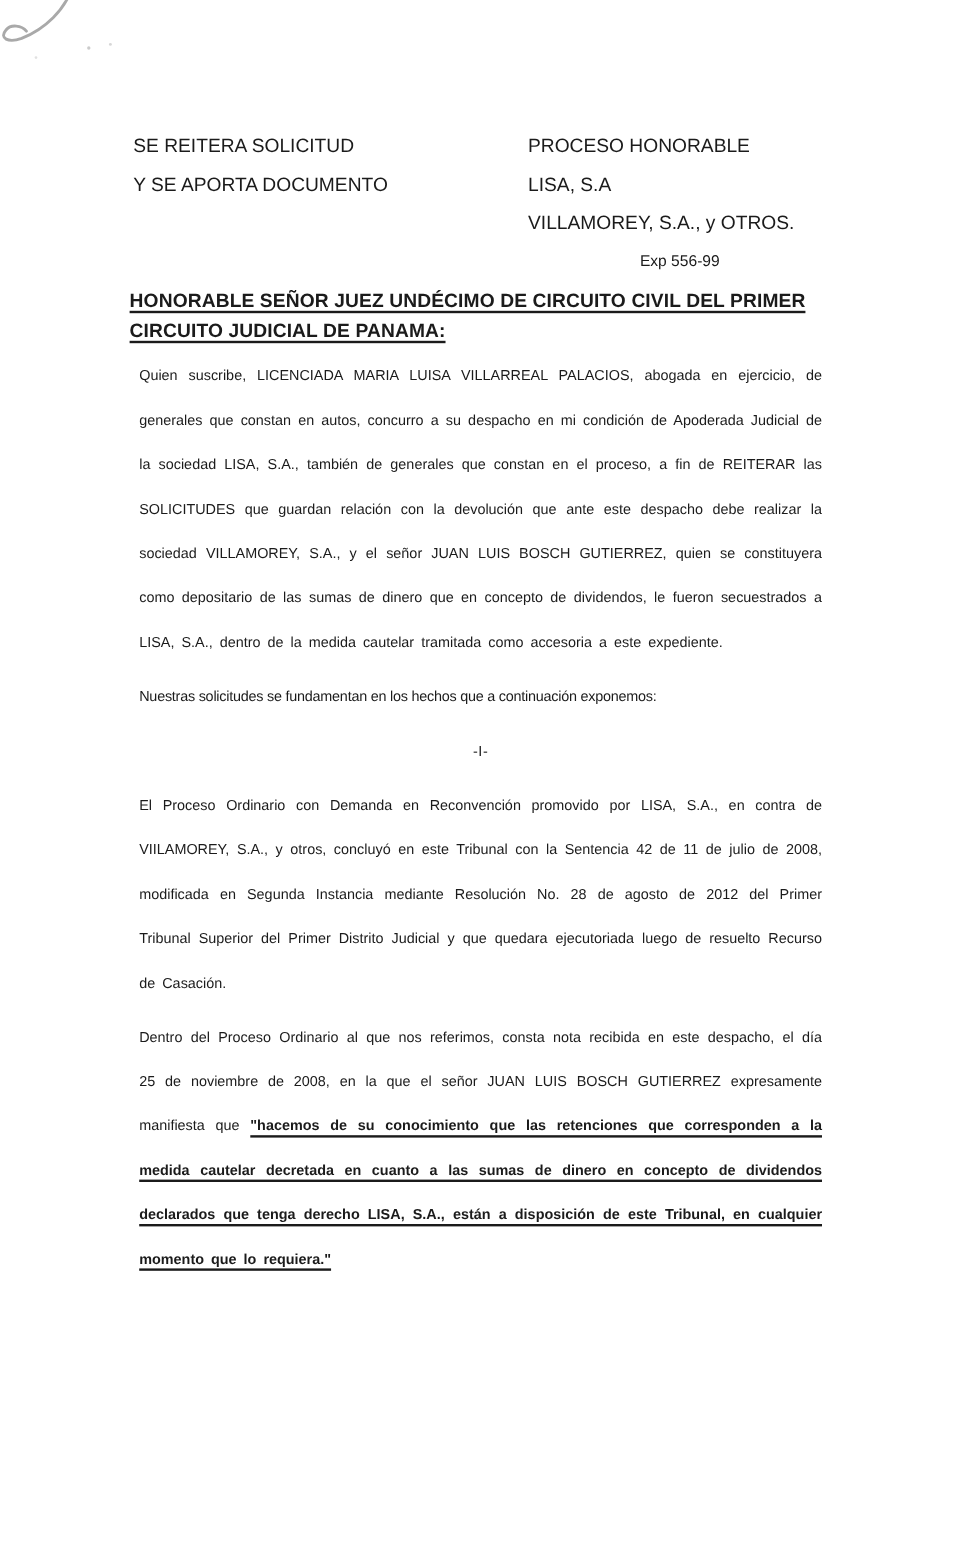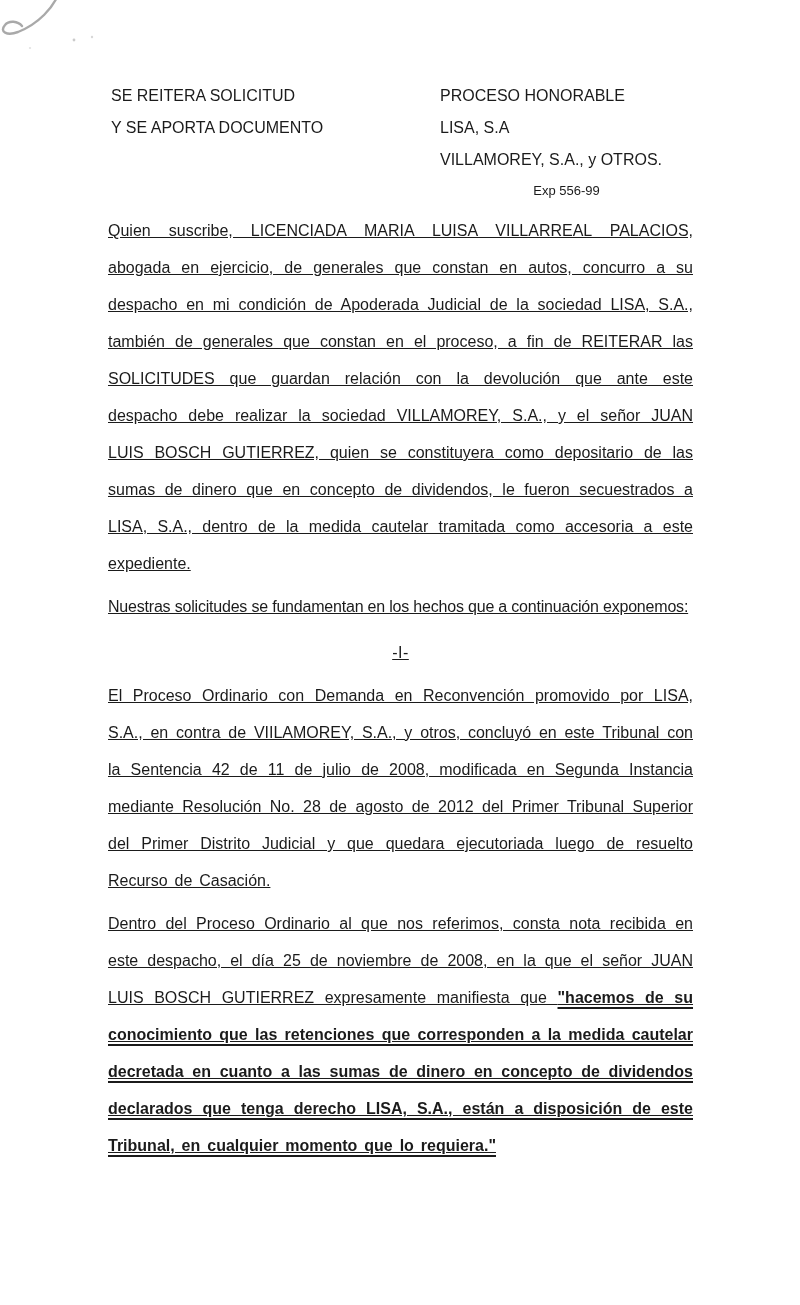"SE REITERA SOLICITUD" .page { padding: 80px 107px 0 108px -> 107px 107px 0 108px }
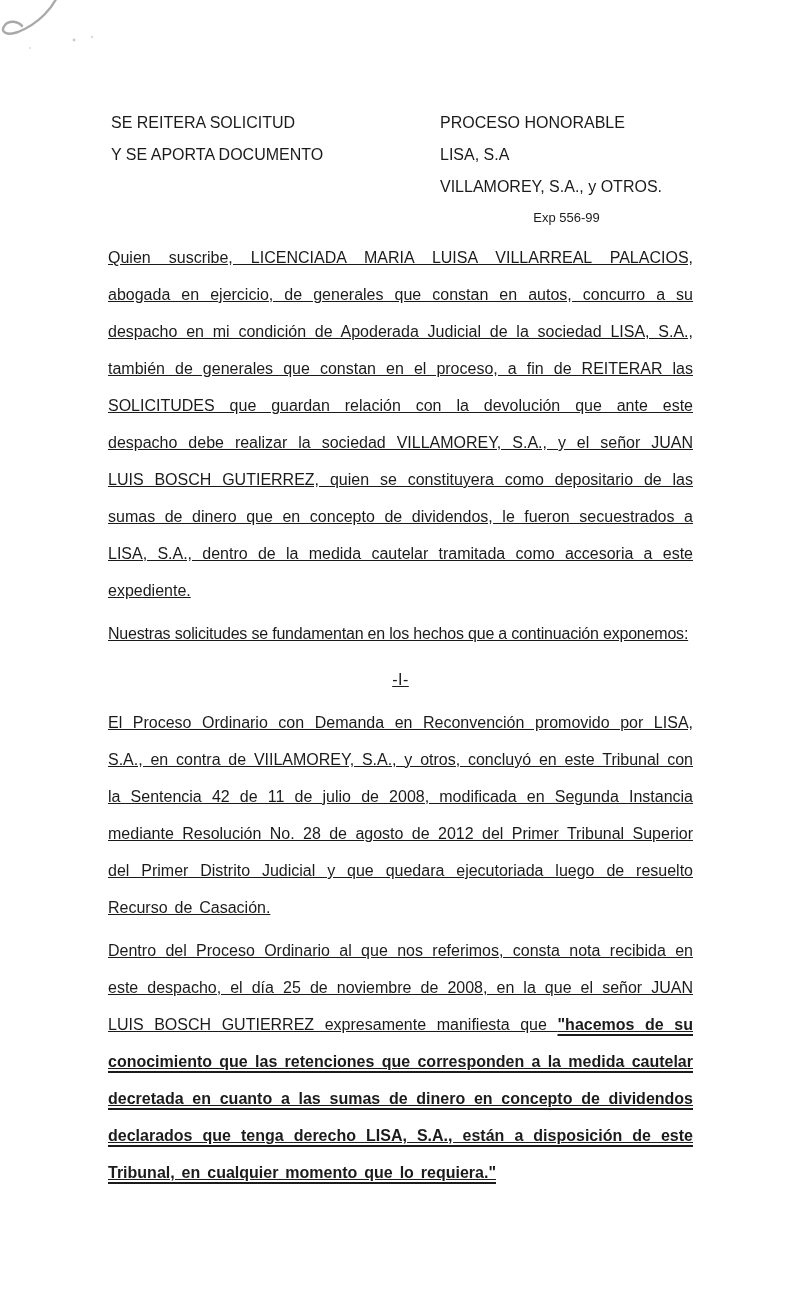"HONORABLE SEÑOR JUEZ UNDÉCIMO DE" div.heading { html: none -> <div> <span>HONORABLE SEÑOR JUEZ UNDÉCIMO DE CIRCUITO CIVIL DEL PRIMER</span> <span>CIRCUITO JUDICIAL DE PANAMA:</span> </div> }
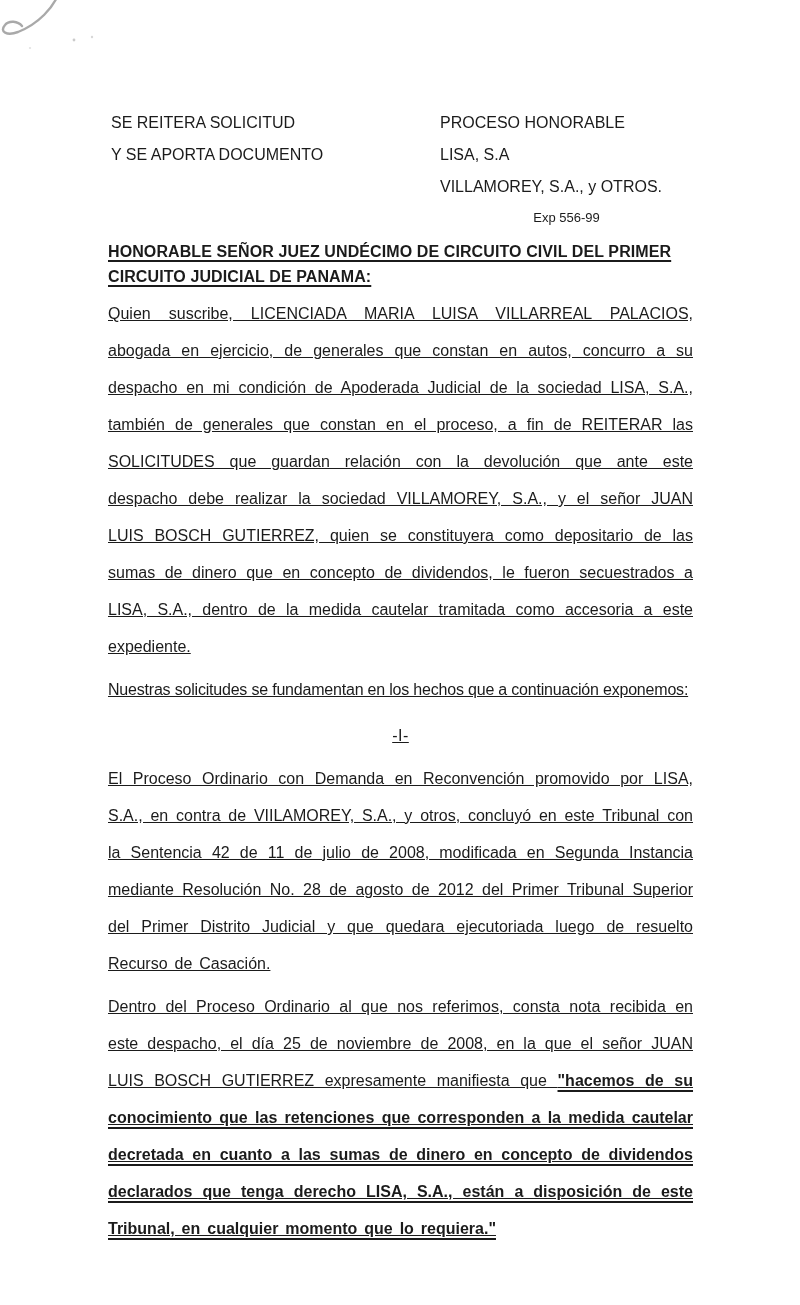"Quien suscribe, LICENCIADA MARIA LUISA" .body-text p { font-size: 16px -> 12px; margin: 0 -> 8px; text-decoration: underline -> none }
